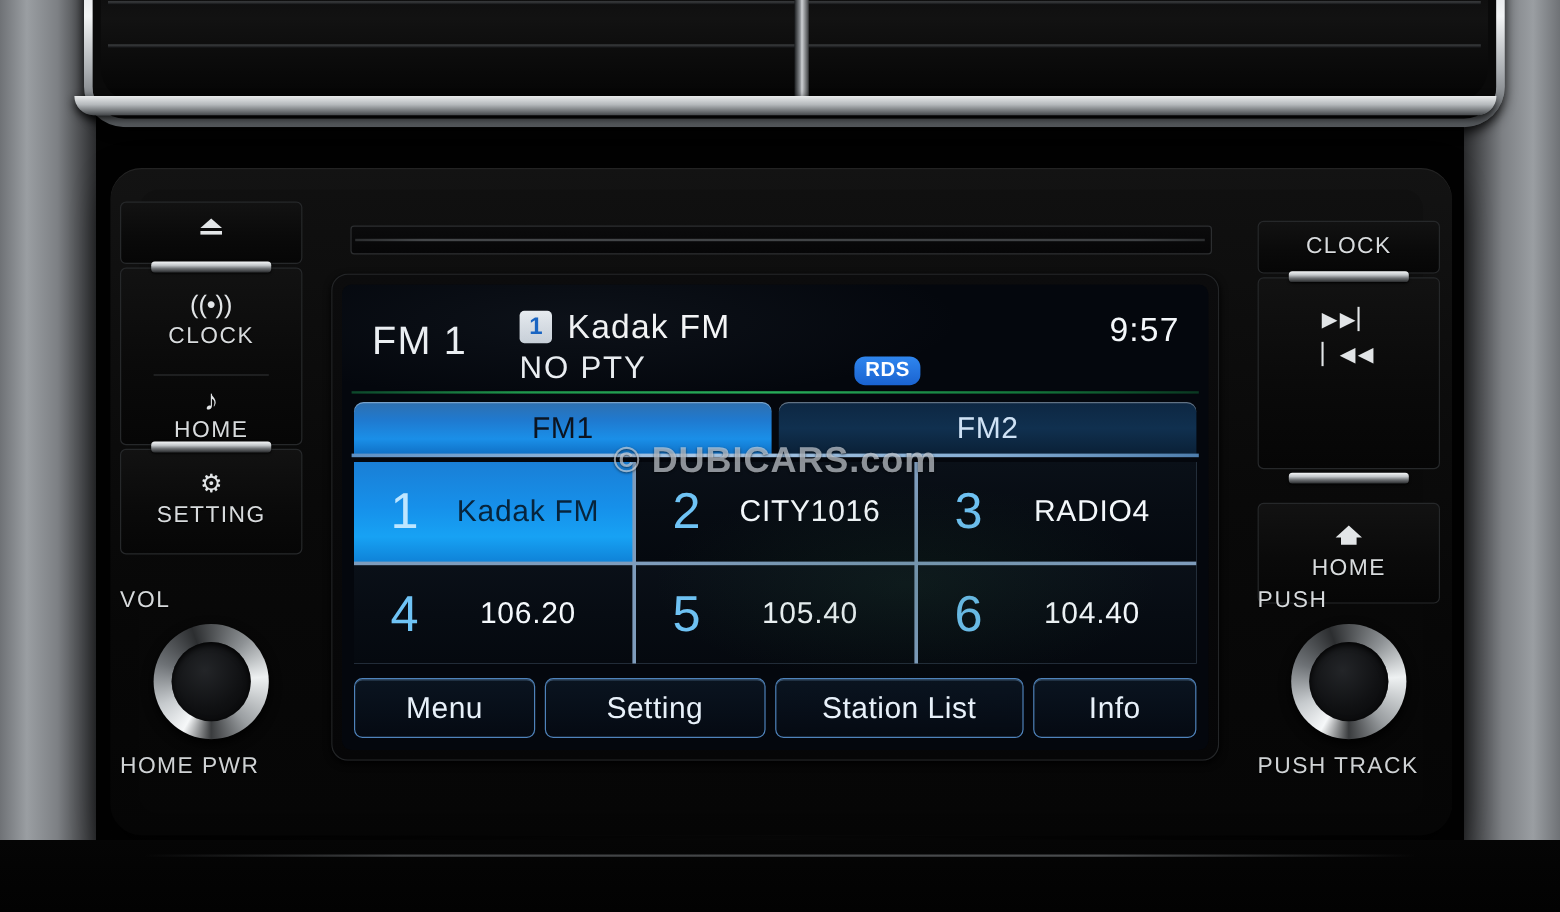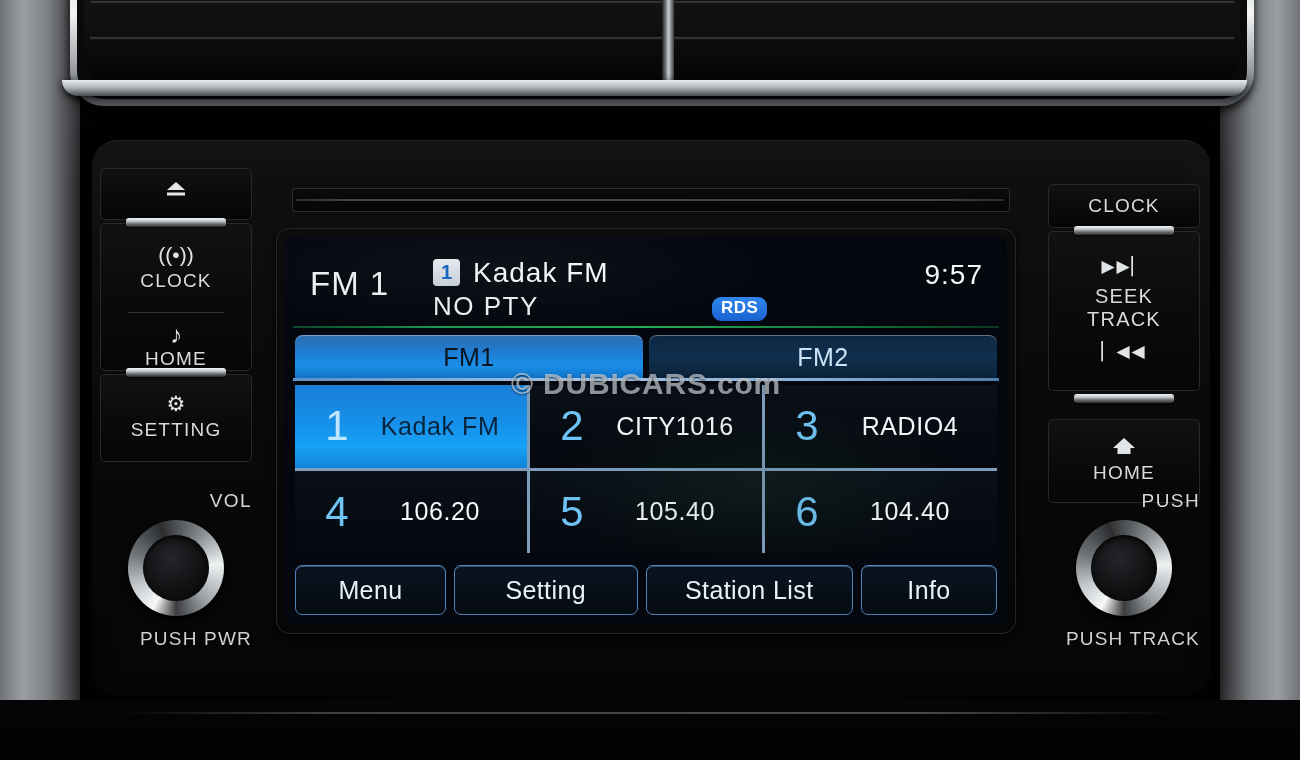"SEEK" div.seek-words { html: <div> <span>SEEK</span> <span>TRACK</span> </div> -> none }
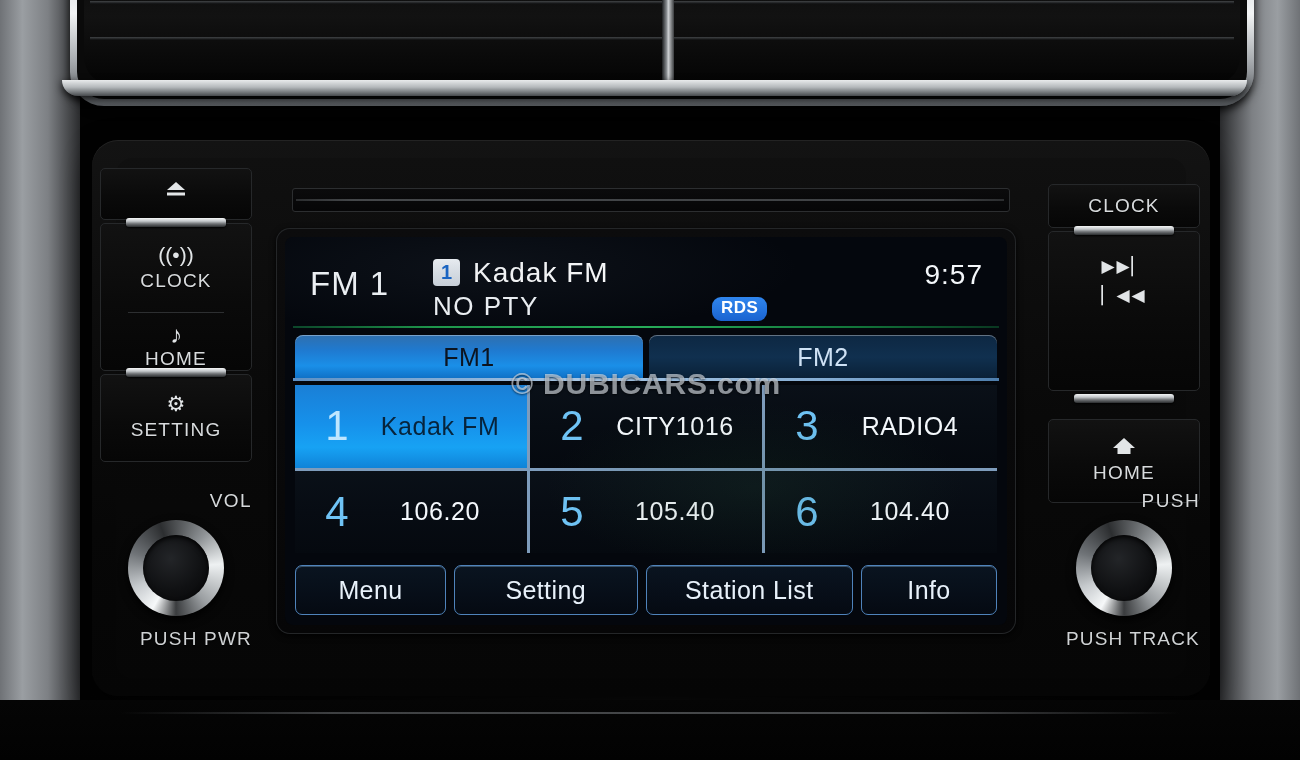"VOL" .knob-zone { text-align: right -> left }
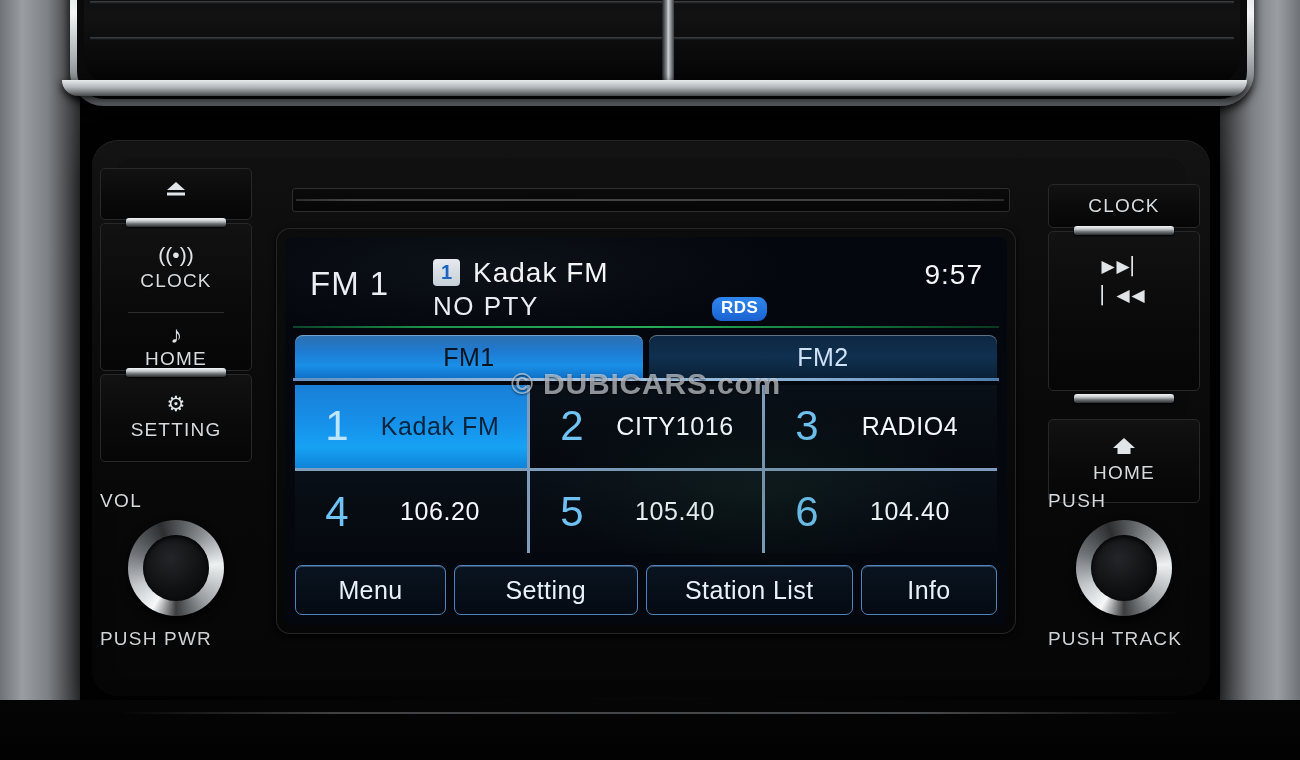"PUSH PWR" div.knob-sub { text: PUSH -> HOME }
